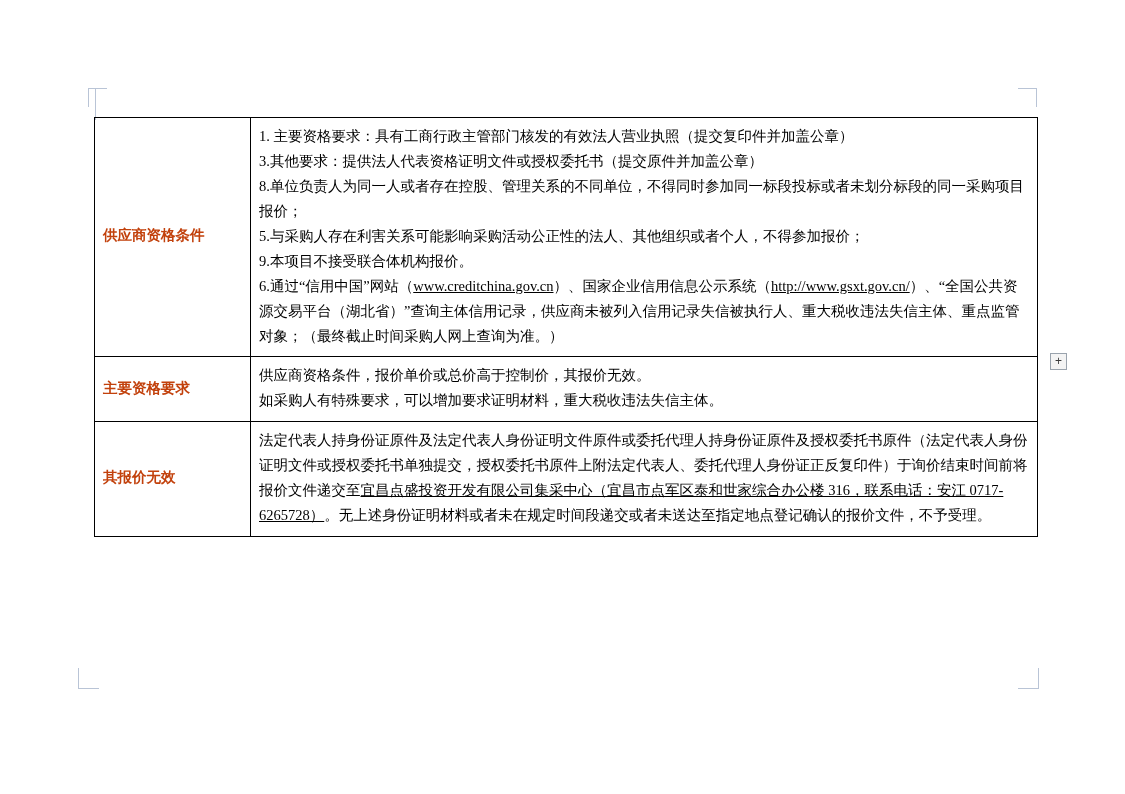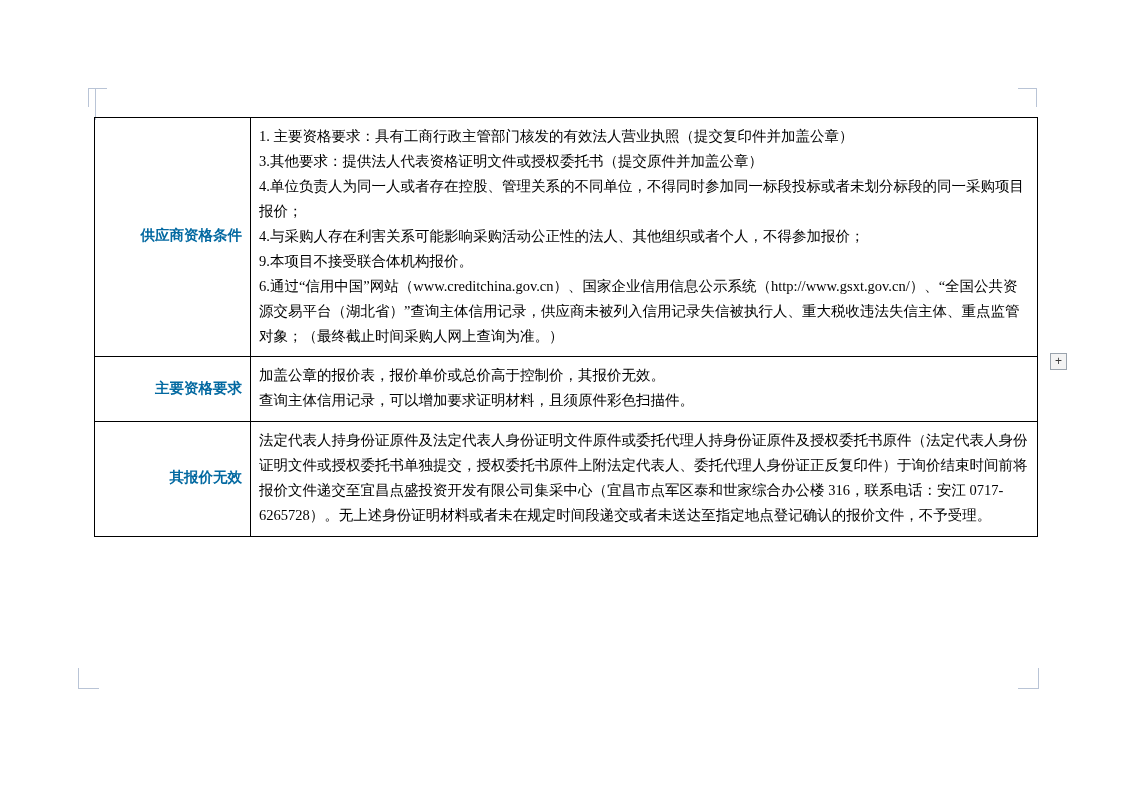"4.单位负责人为同一人或者存在控股、管理关系的不同单位，不得同时参加同一标段投标" p { text: 4 -> 8 }
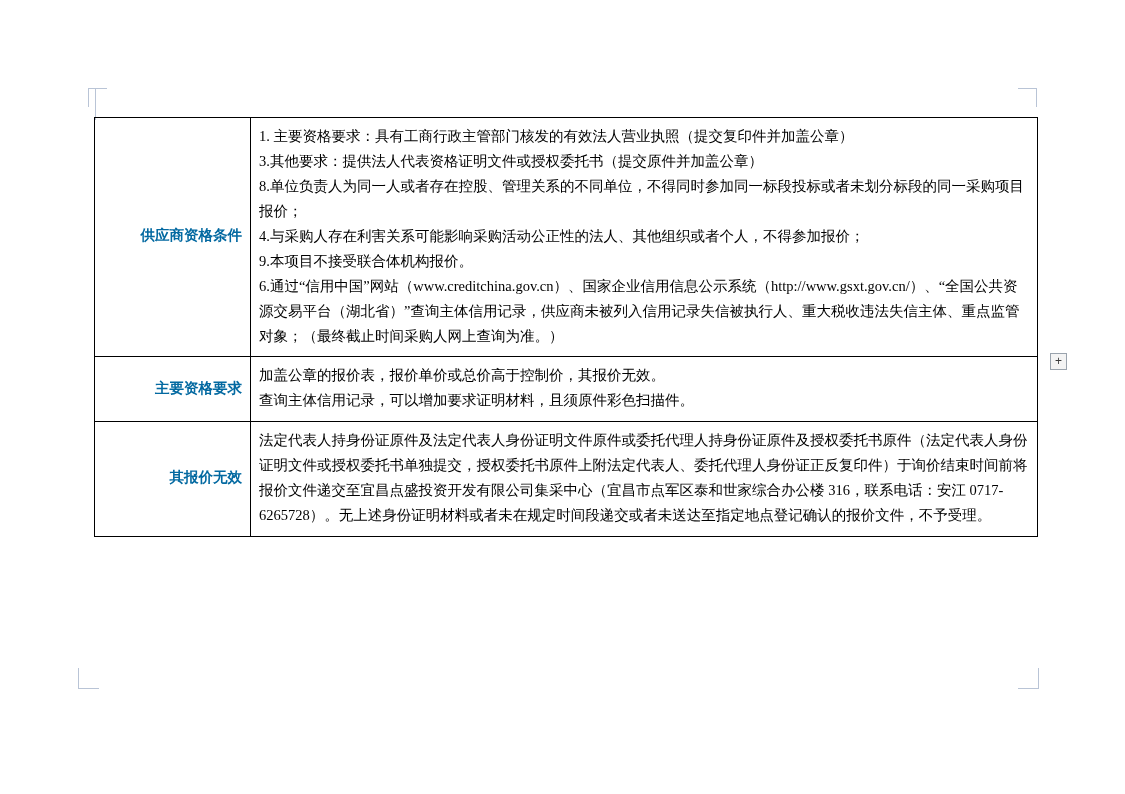"供应商资格条件" .label-cell { color: #0369a1 -> #c2410c; text-align: right -> left }
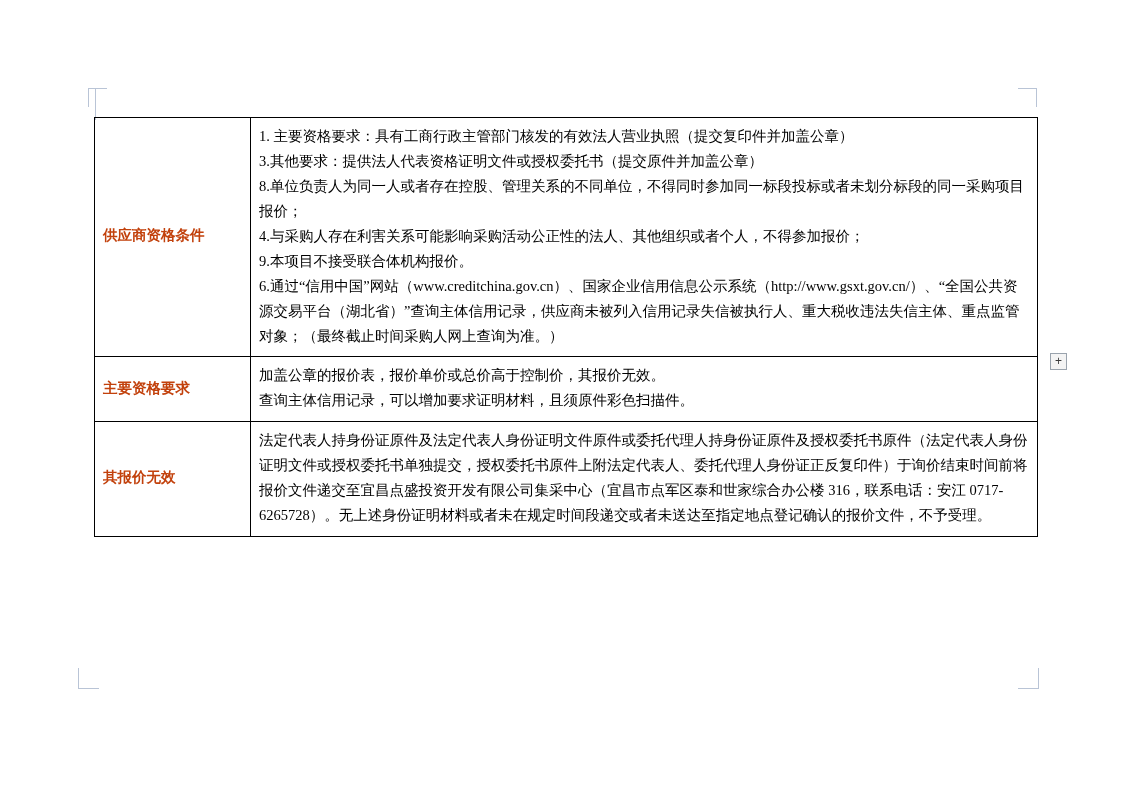"4.与采购人存在利害关系可能影响采购活动公正性的法人、其他组织或者个人，不得参加" p { text: 4 -> 5 }
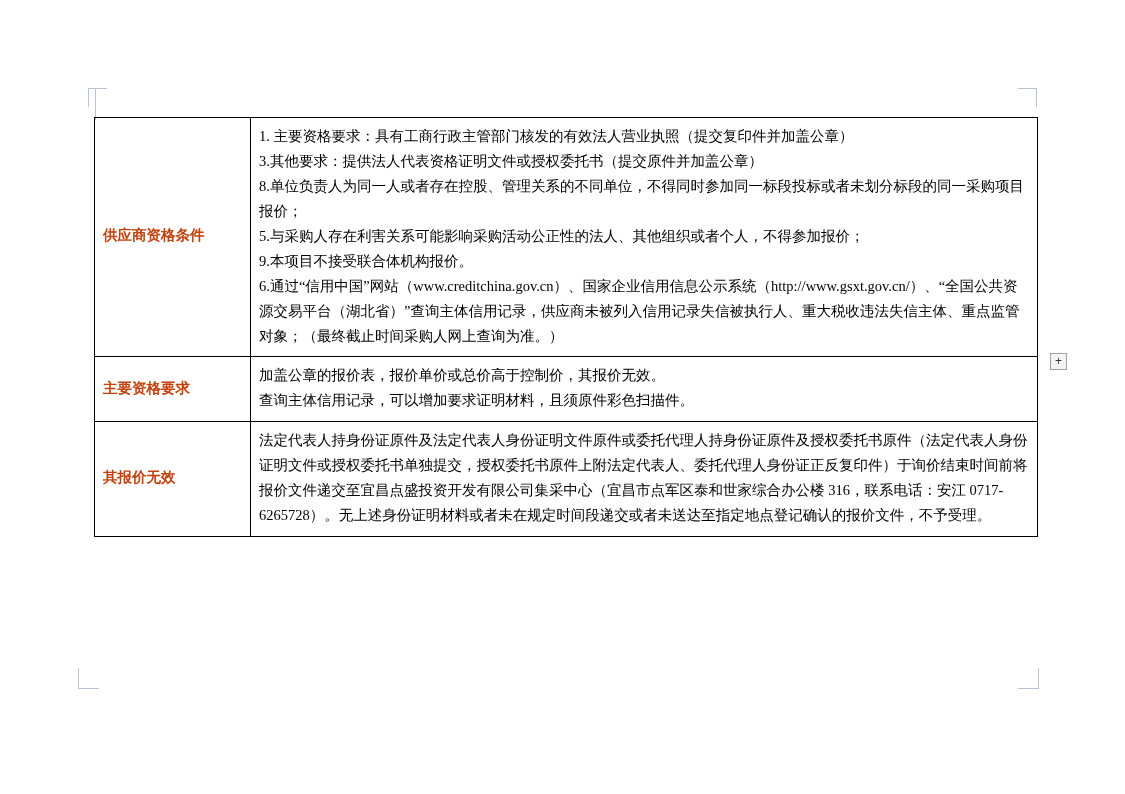"www.creditchina.gov.cn" .u { text-decoration: none -> underline }
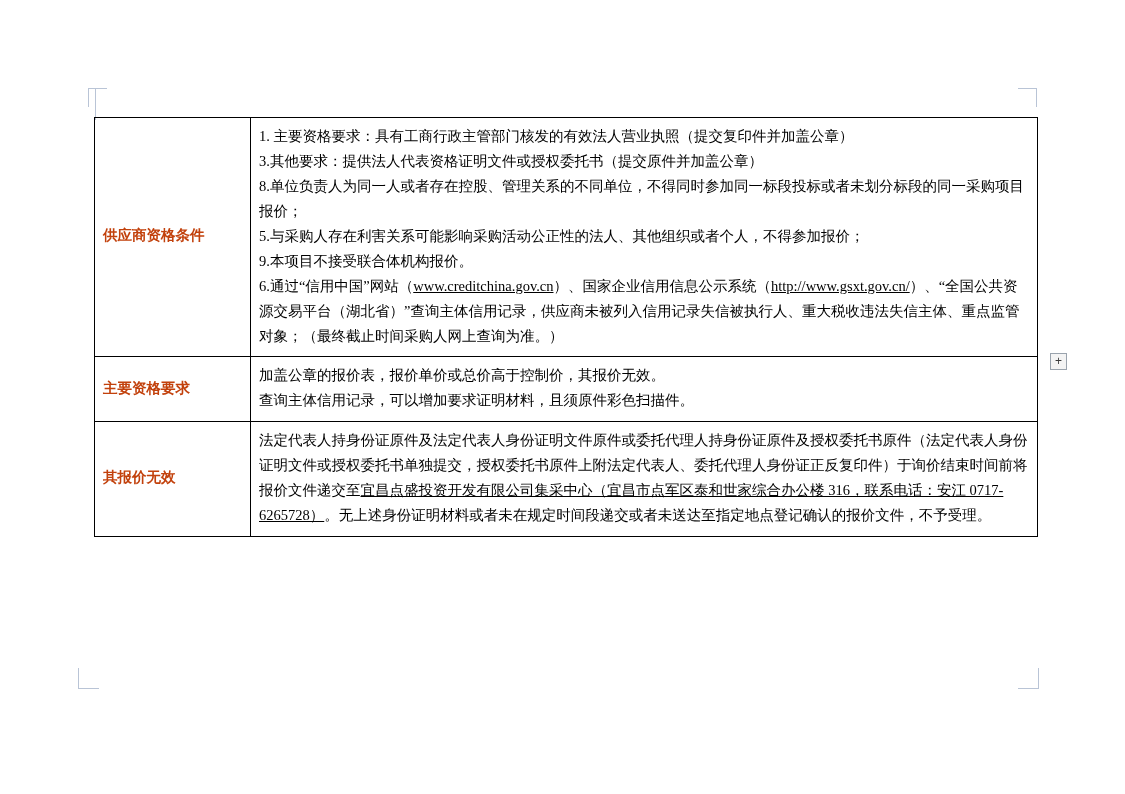"加盖公章的报价表，报价单价或总价高于控制价，其报价无效。" p { text: 加盖公章的报价表 -> 供应商资格条件 }
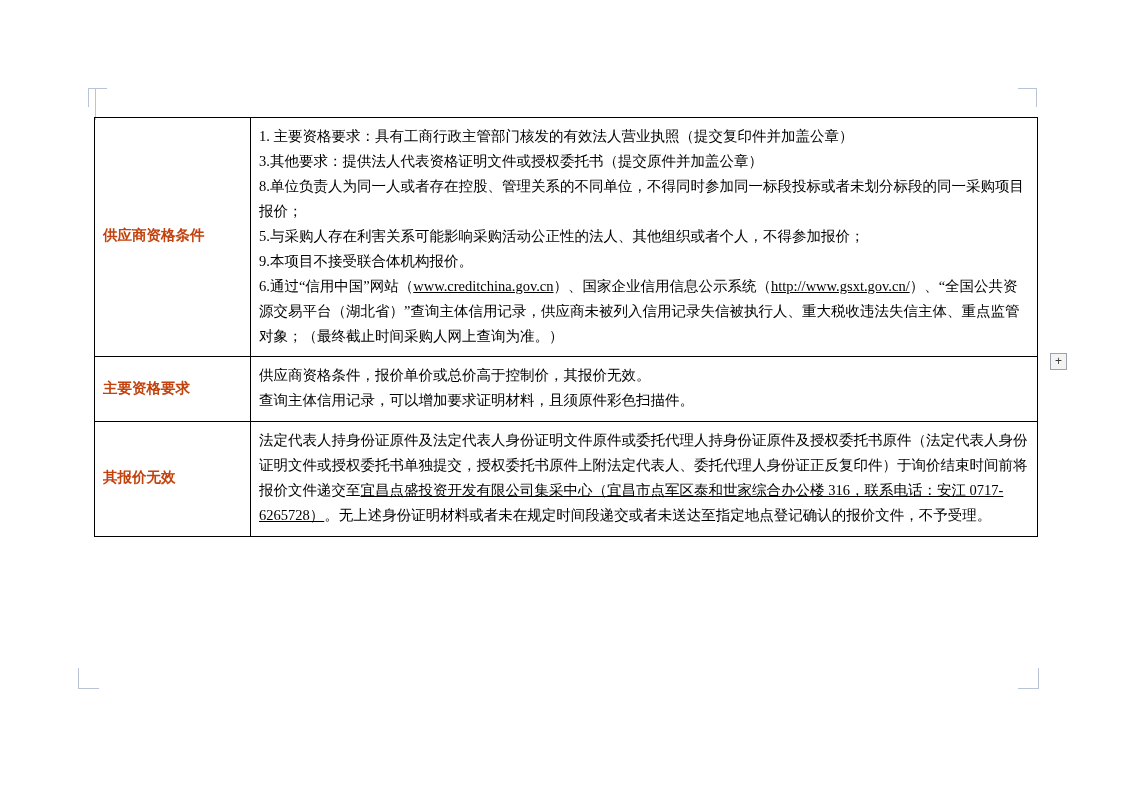"查询主体信用记录，可以增加要求证明材料，且须原件彩色扫描件。" p { text: 查询主体信用记录，可以增加要求证明材料，且须原件彩色扫描件 -> 如采购人有特殊要求，可以增加要求证明材料，重大税收违法失信主体 }
